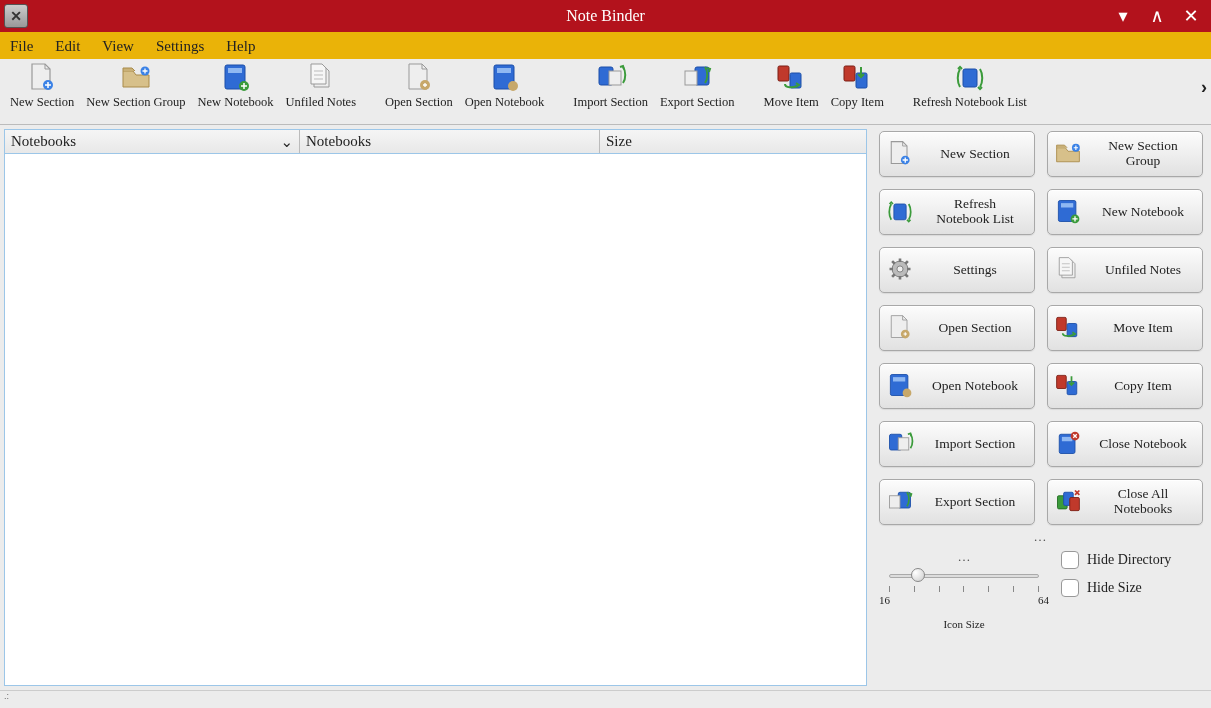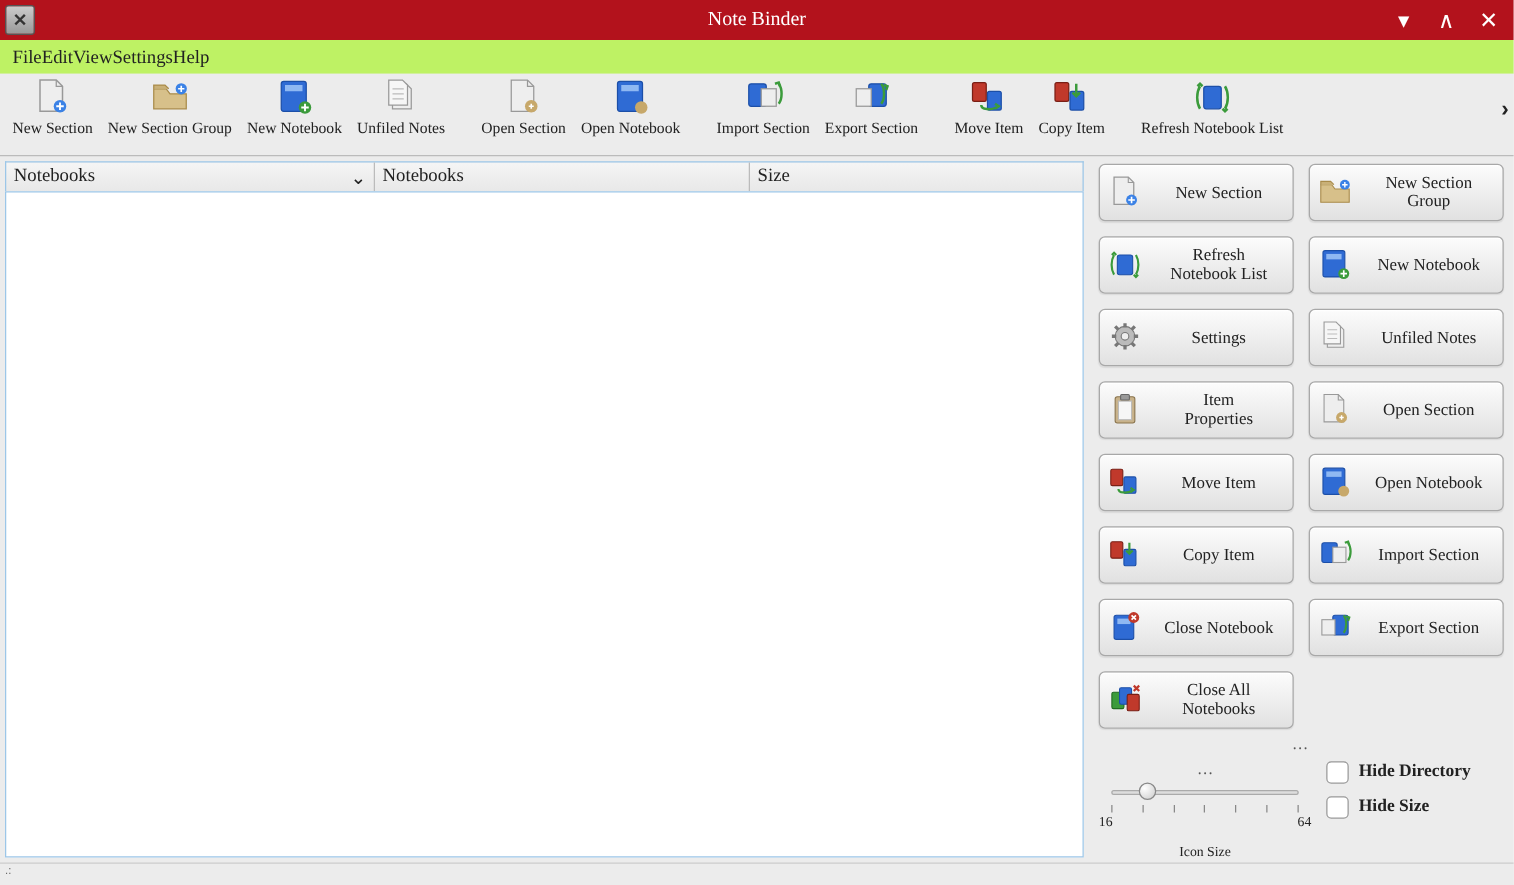"File" .menubar { background: #bef264 -> #eab308; gap: none -> 22px }
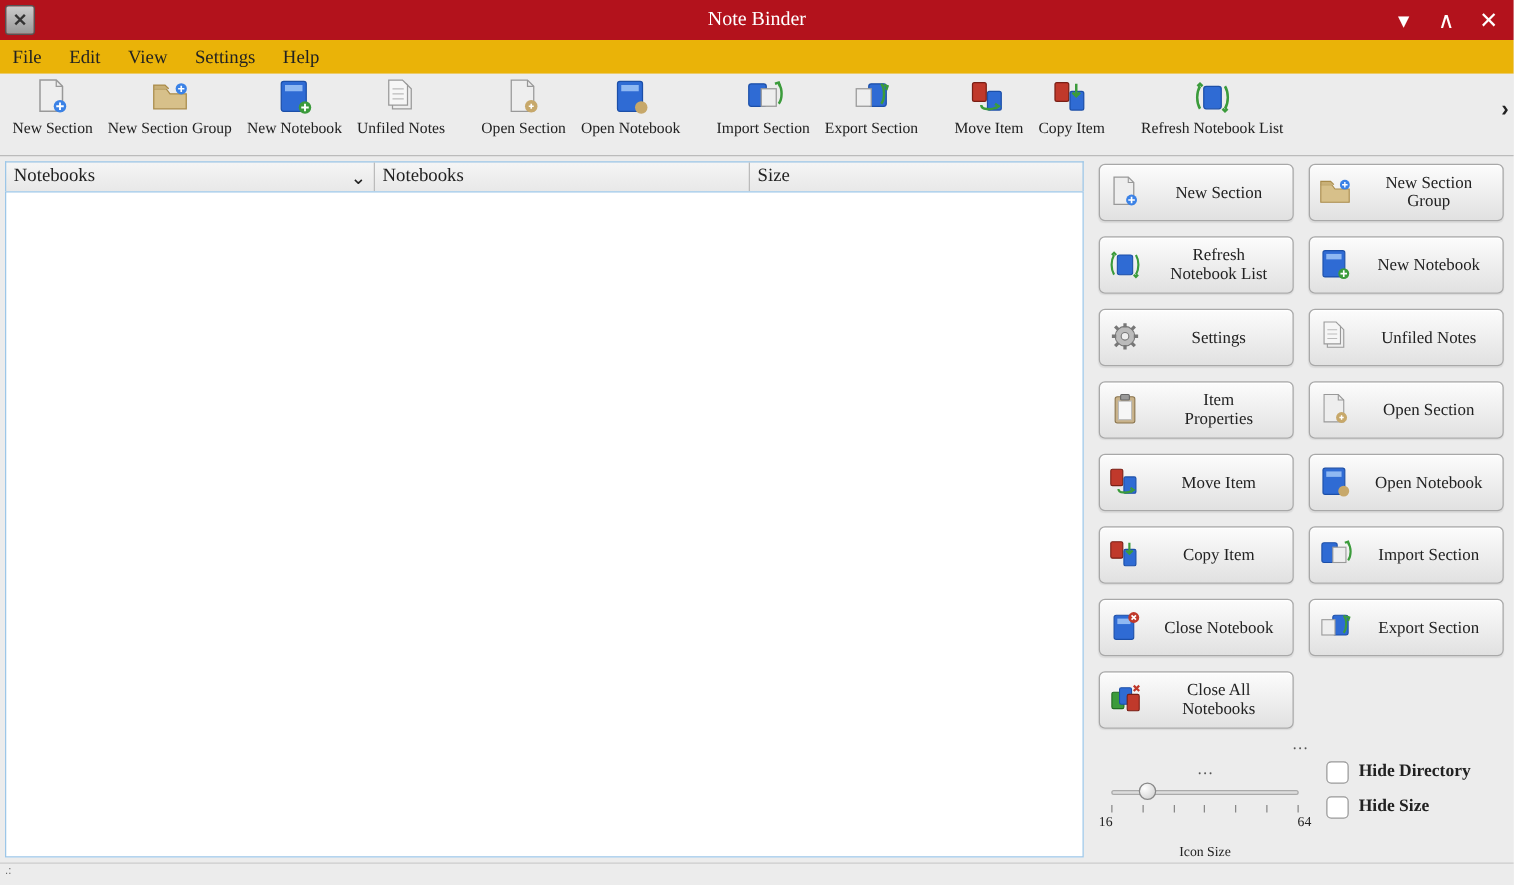"Item" div.panel-btn { html: <div> <div> <svg> <use></use> </svg> </div> <div>Item<br>Properties</div> </div> -> none }
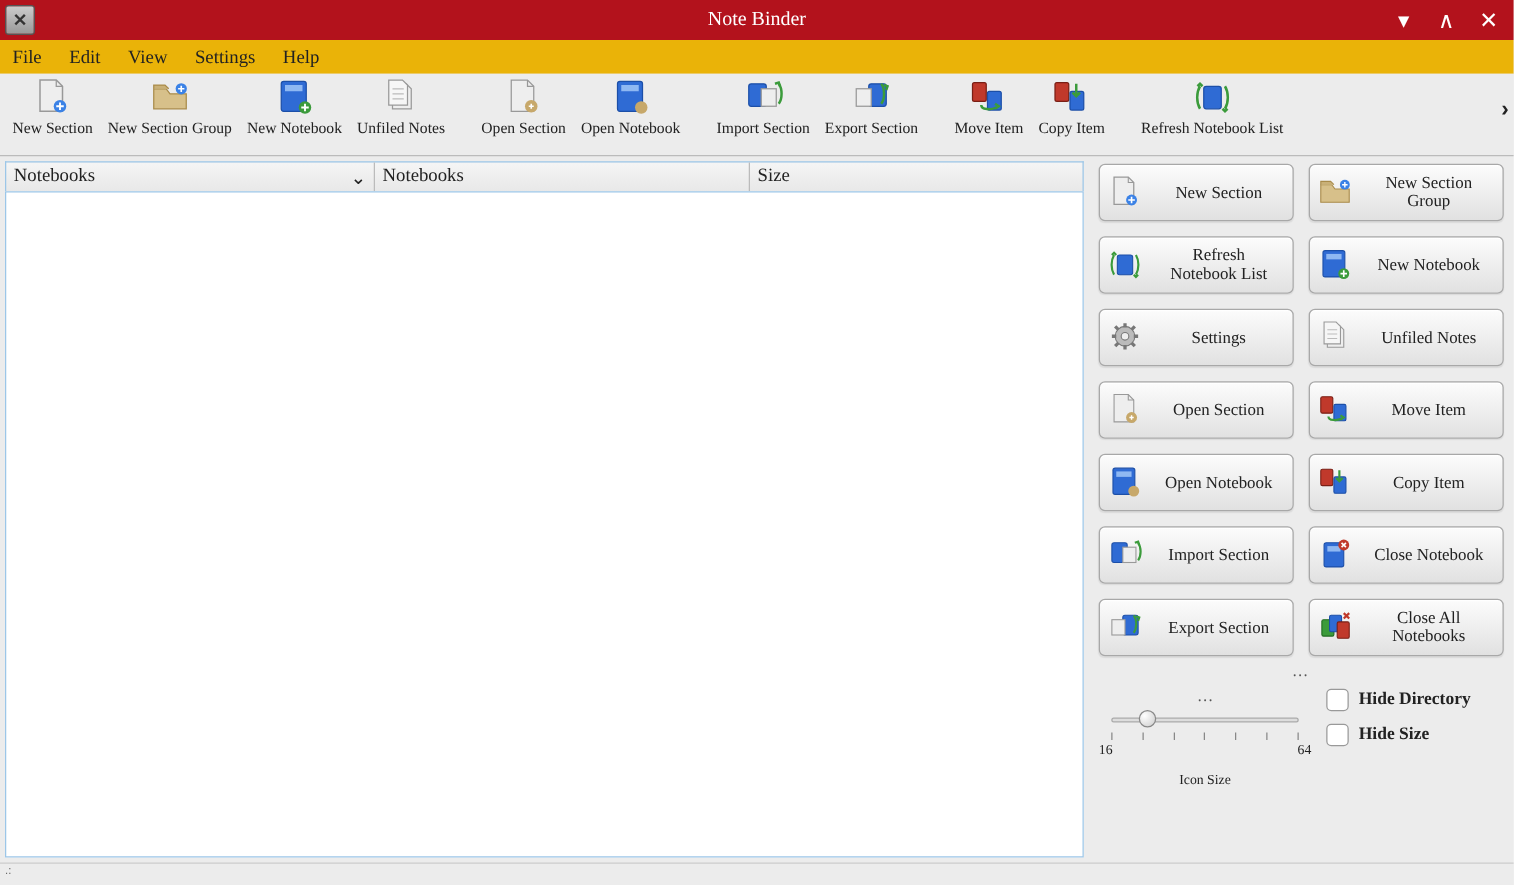"Hide Directory" .check-block { font-weight: bold -> none }
